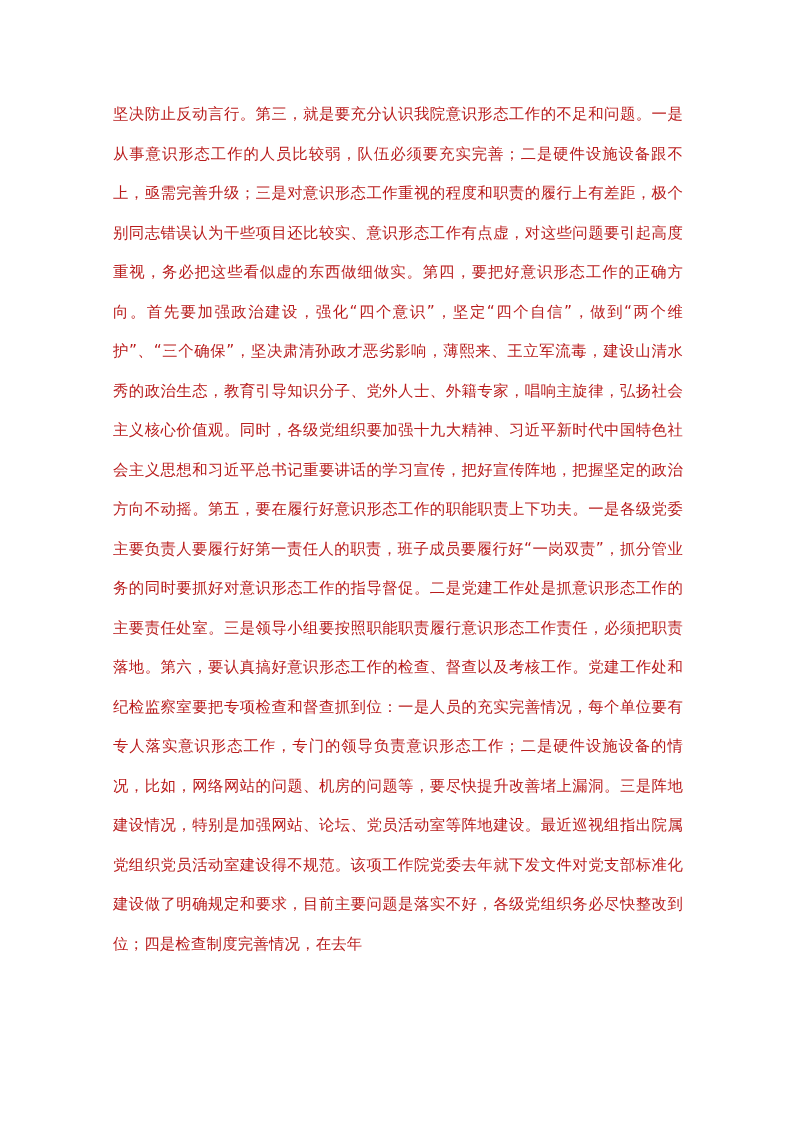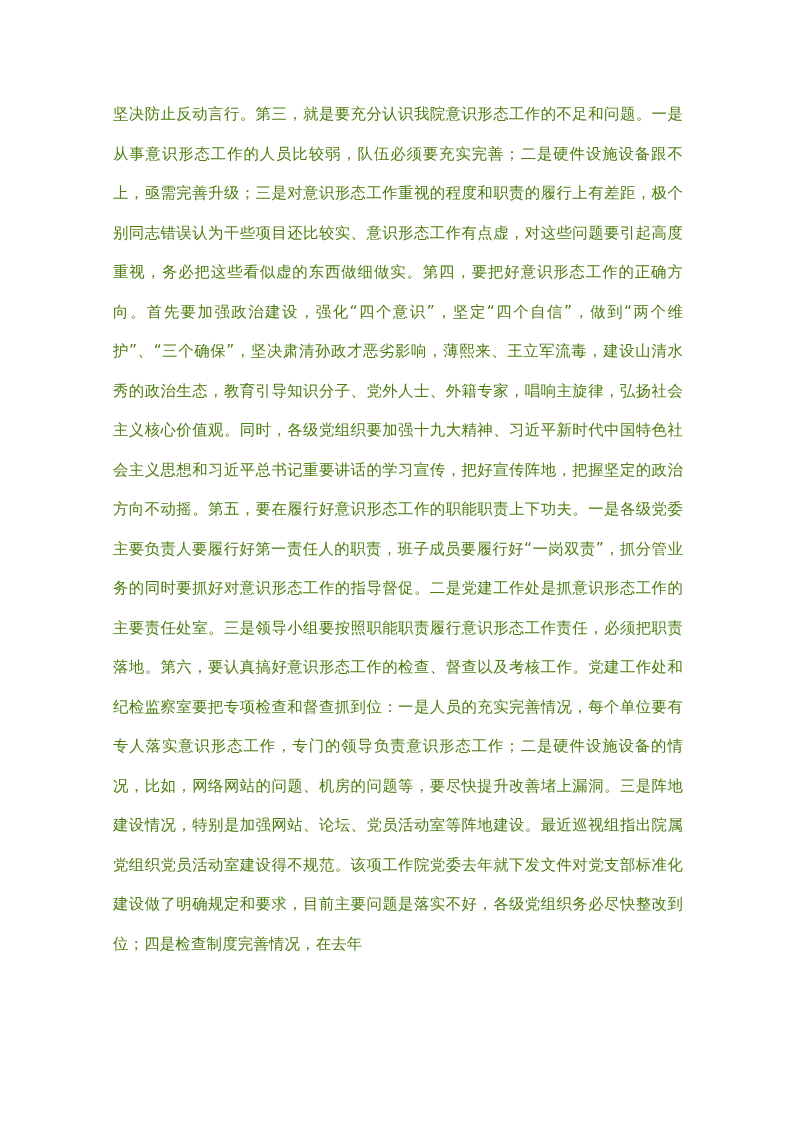"坚决防止反动言行。第三，就是要充分认识我院意识形态工作的不足和问题。一是从事意识" .para { color: #4d7c0f -> #b91c1c }
